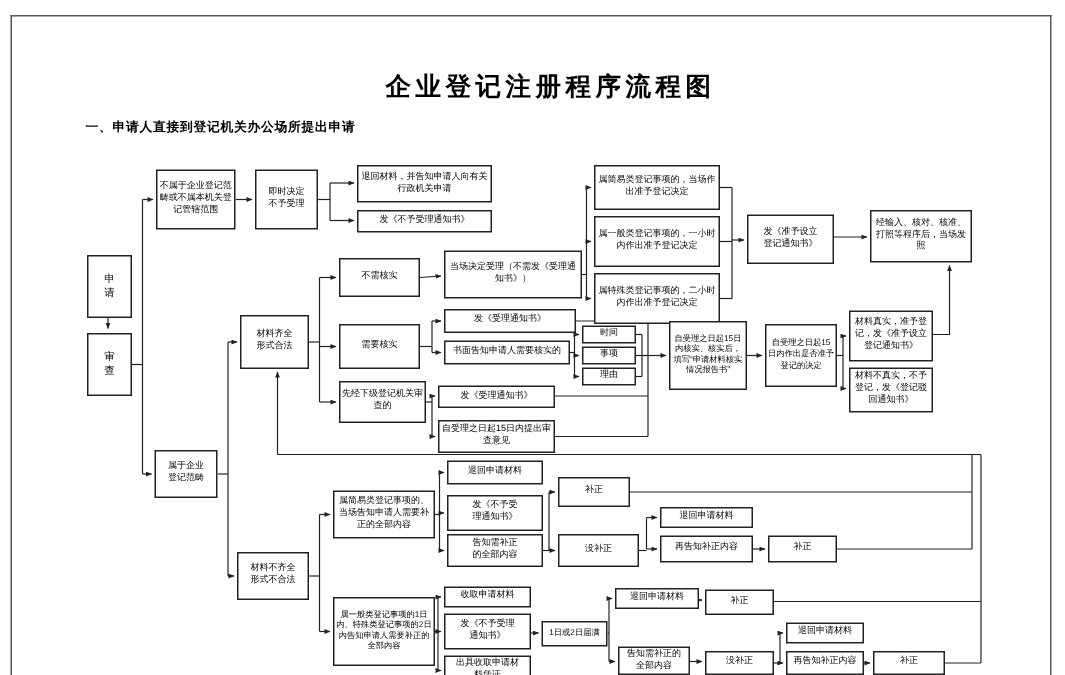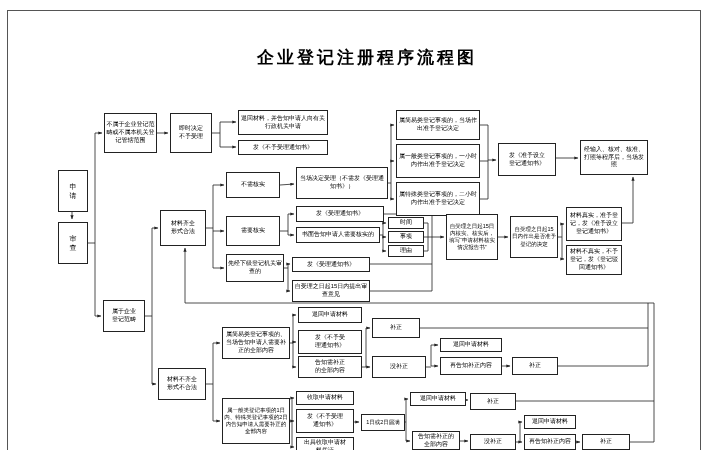"一、申请人直接到登记机关办公场所提出申请" div.section-label { html: none -> <div>一、申请人直接到登记机关办公场所提出申请</div> }
